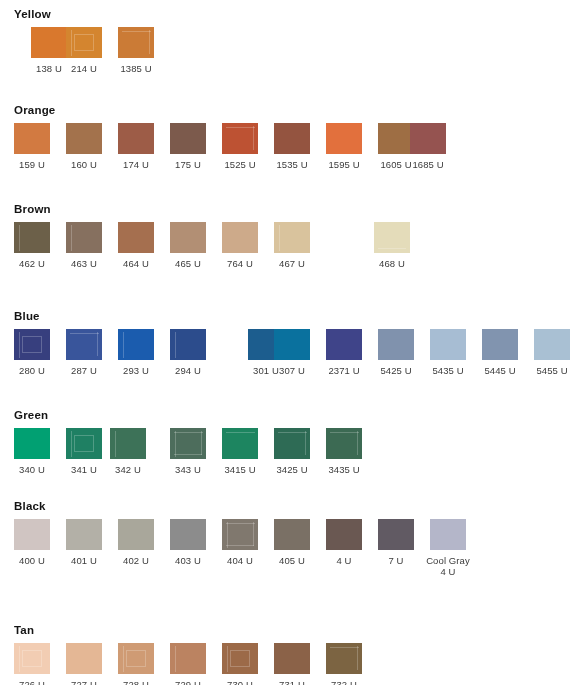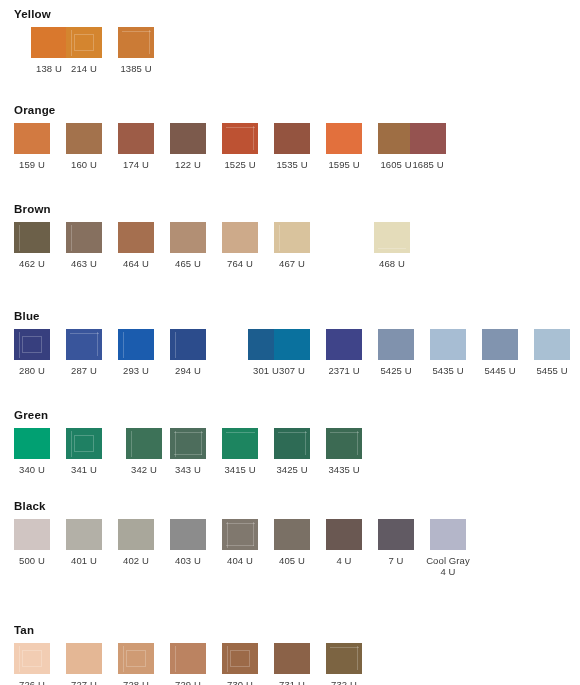"122 U" div.swatch-label { text: 122 -> 175 }
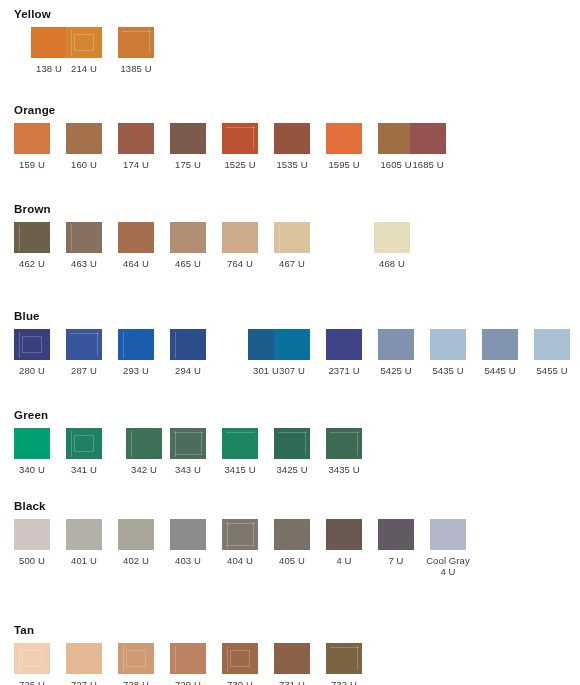"342 U" div.swatch-cell { left: 112px -> 96px }
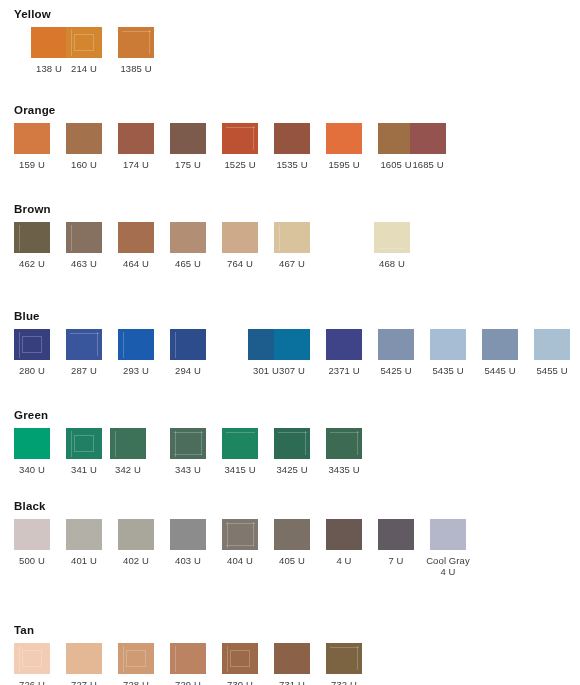"500 U" div.swatch-label { text: 500 -> 400 }
